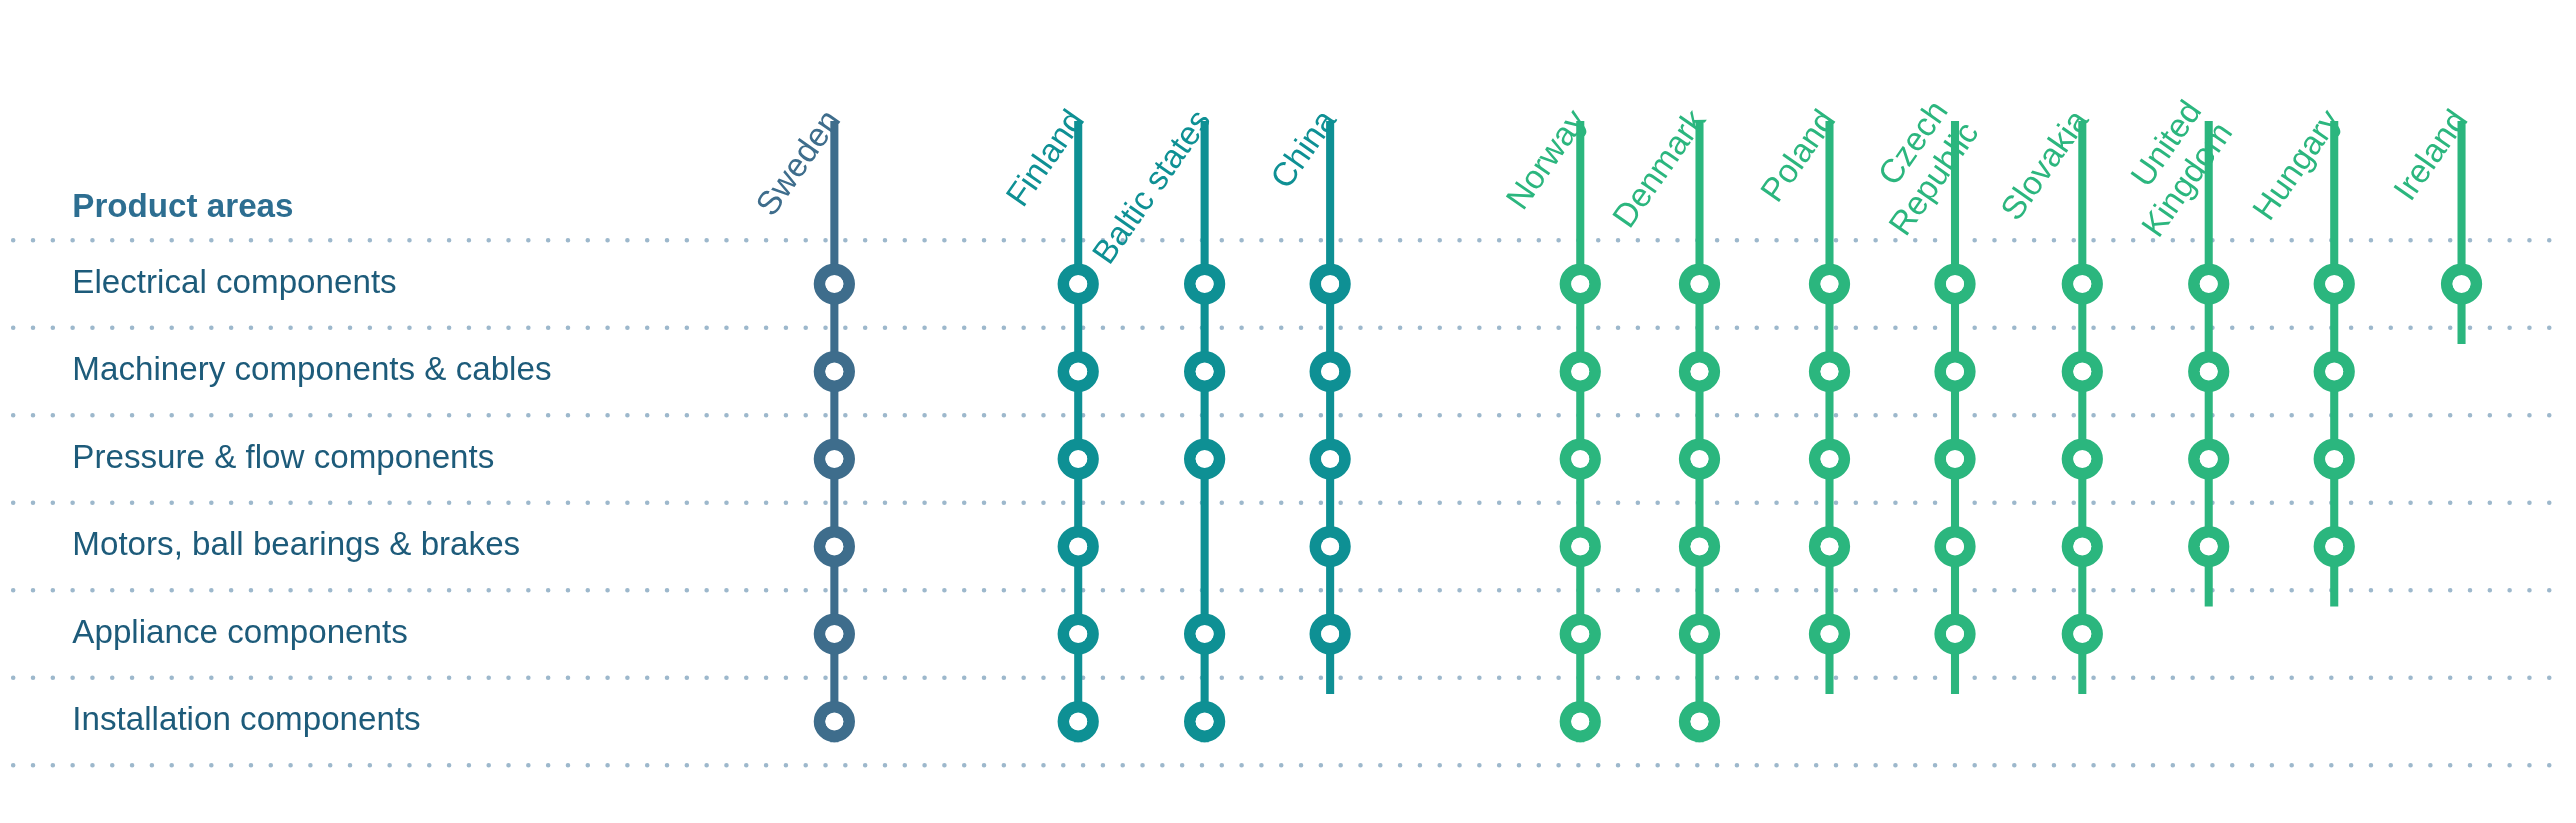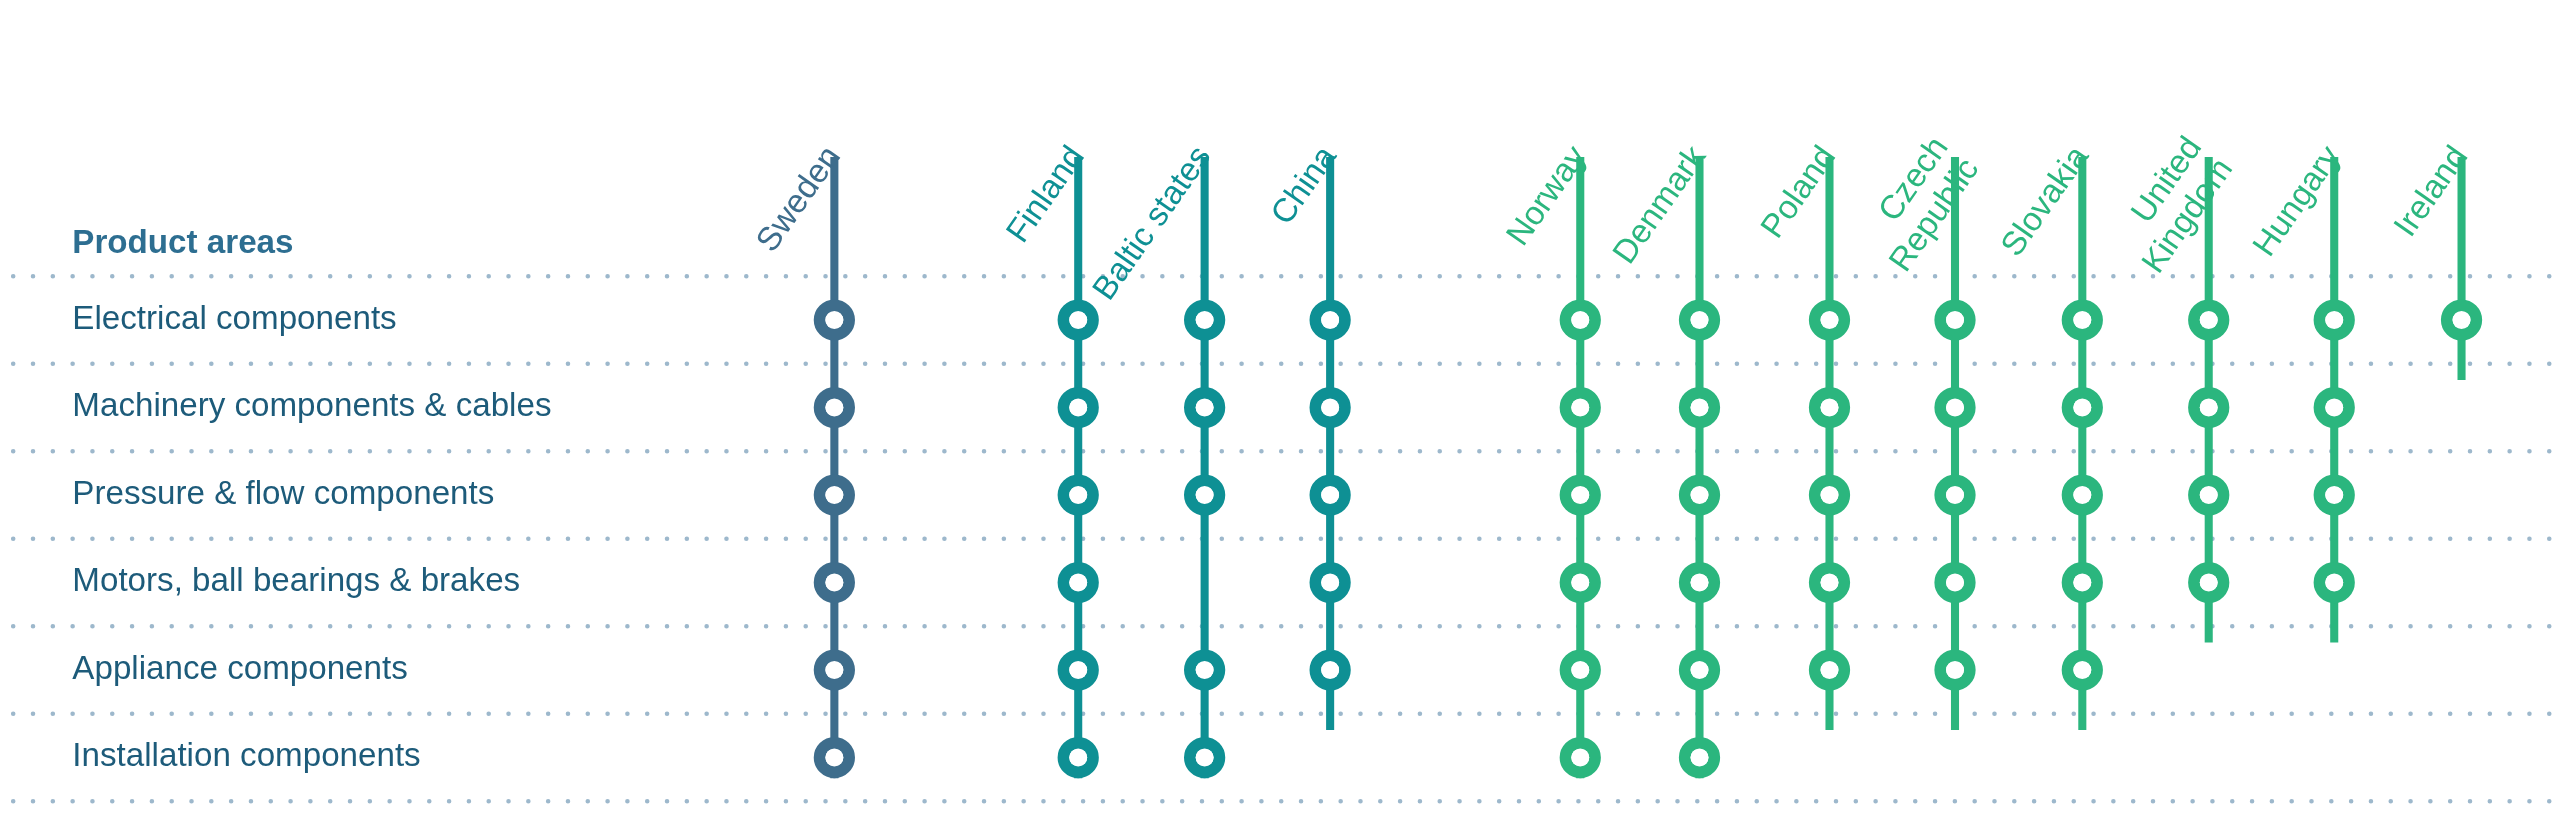"Product areas" #matrix { margin-top: 36px -> none }
